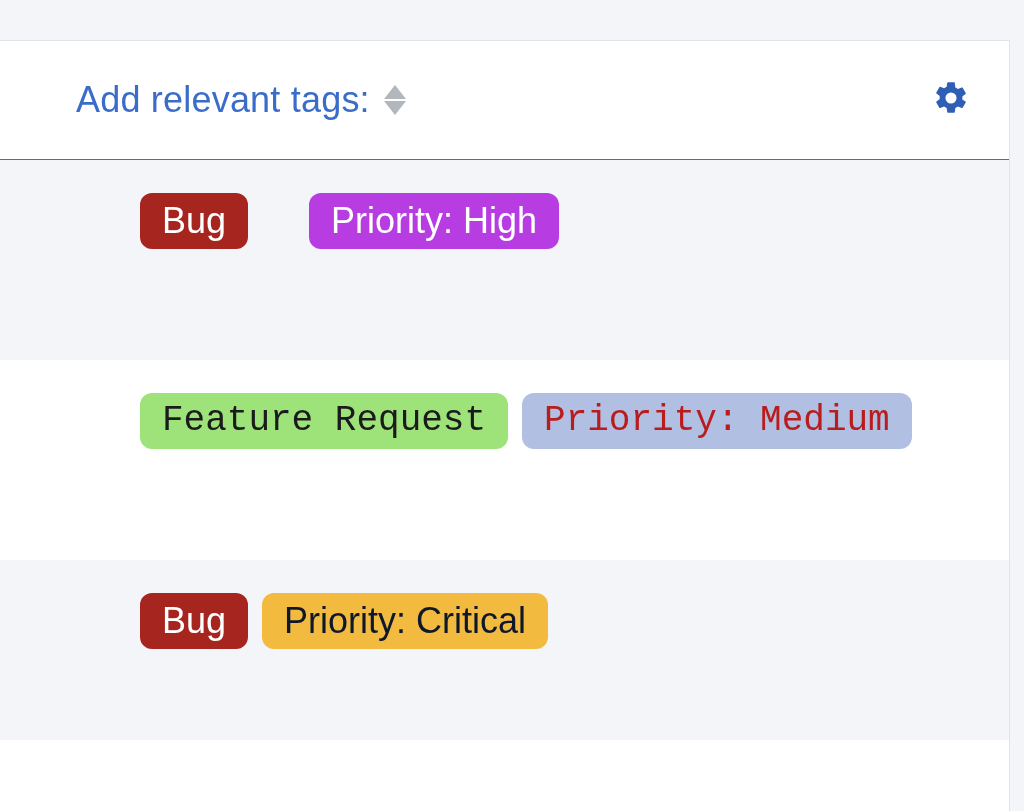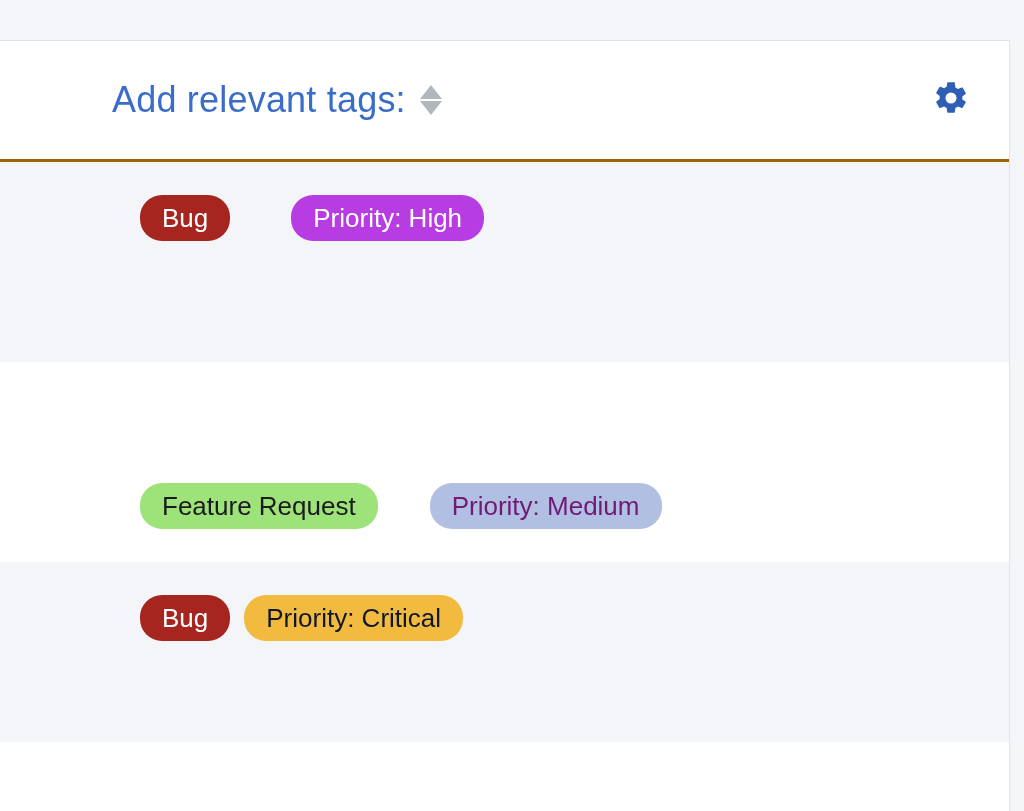"Add relevant tags:" .header { border-bottom: 3px solid #a16207 -> 1px solid #a16207; padding: 38px 38px 38px 112px -> 38px 38px 38px 76px }
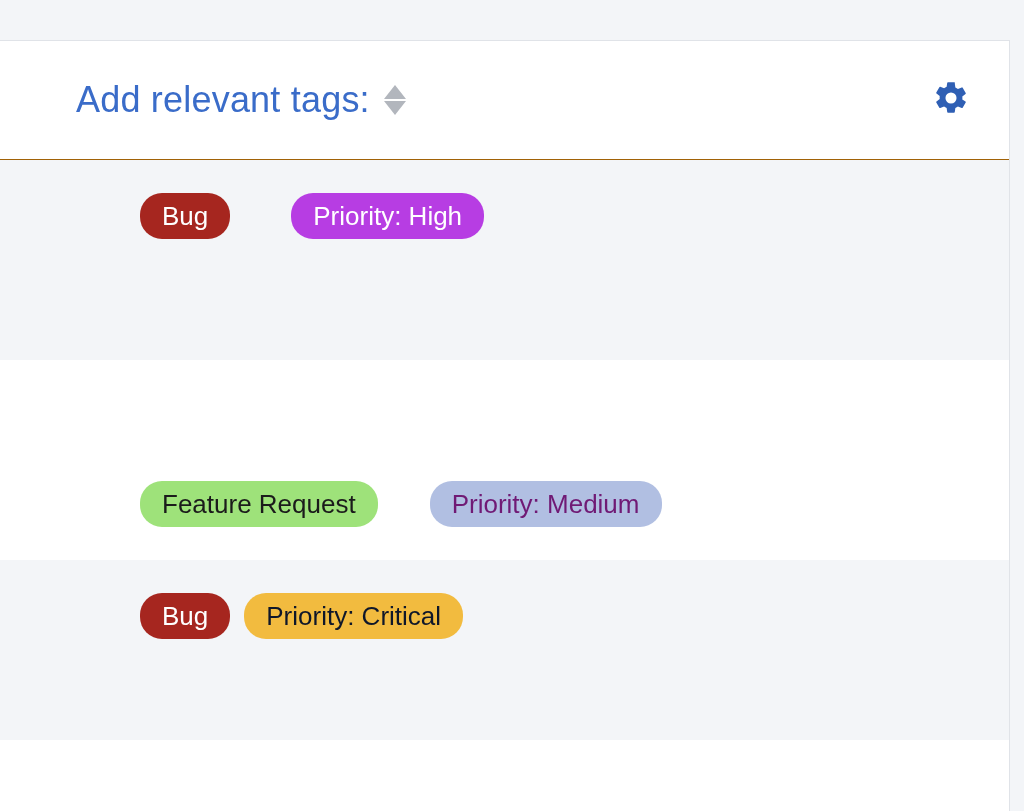"Bug" .tag { border-radius: 22px -> 12px; font-size: 26px -> 36px }
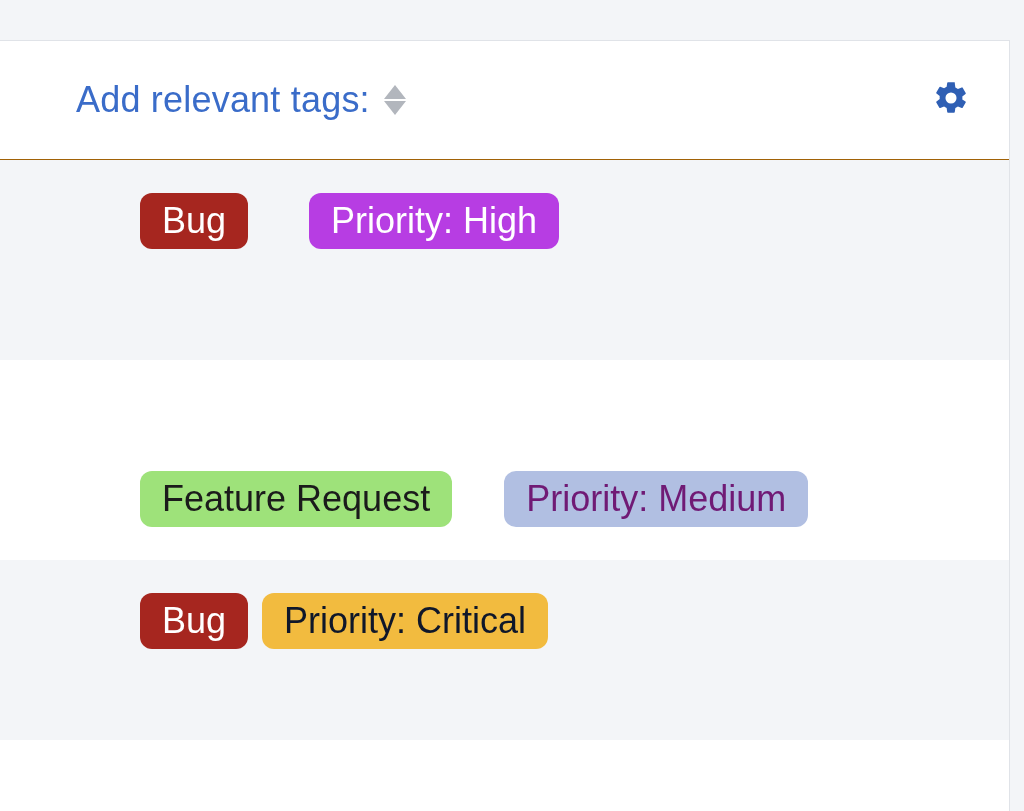"Feature Request" div.row { align-items: flex-end -> flex-start; font-family: none -> Liberation Mono, monospace }
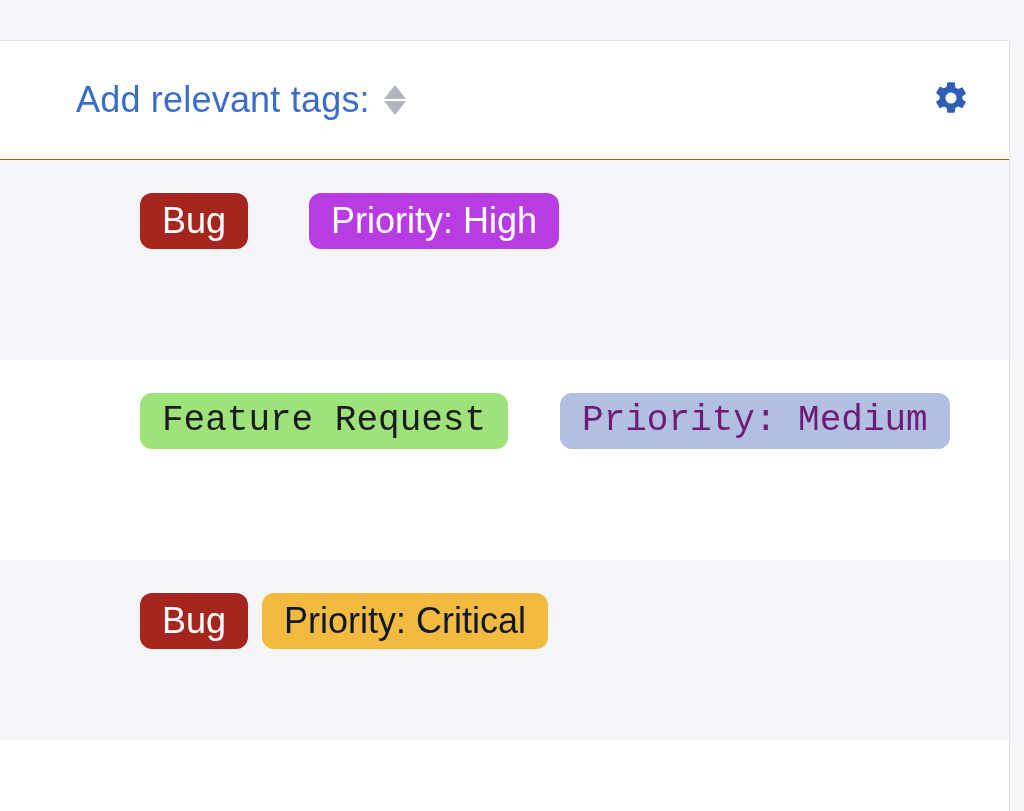"Priority: Medium" span.tag { color: #701a75 -> #b91c1c; margin-left: 38px -> none }
